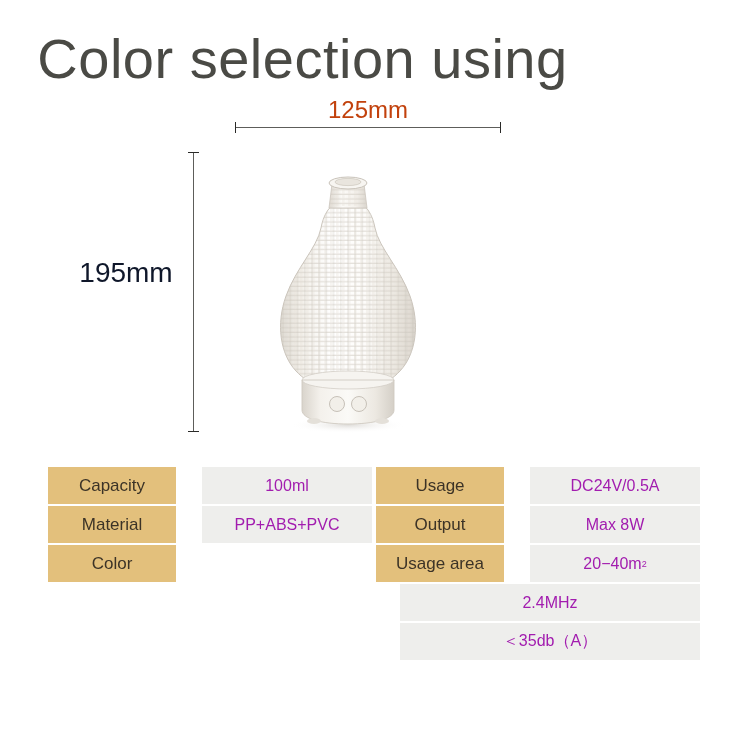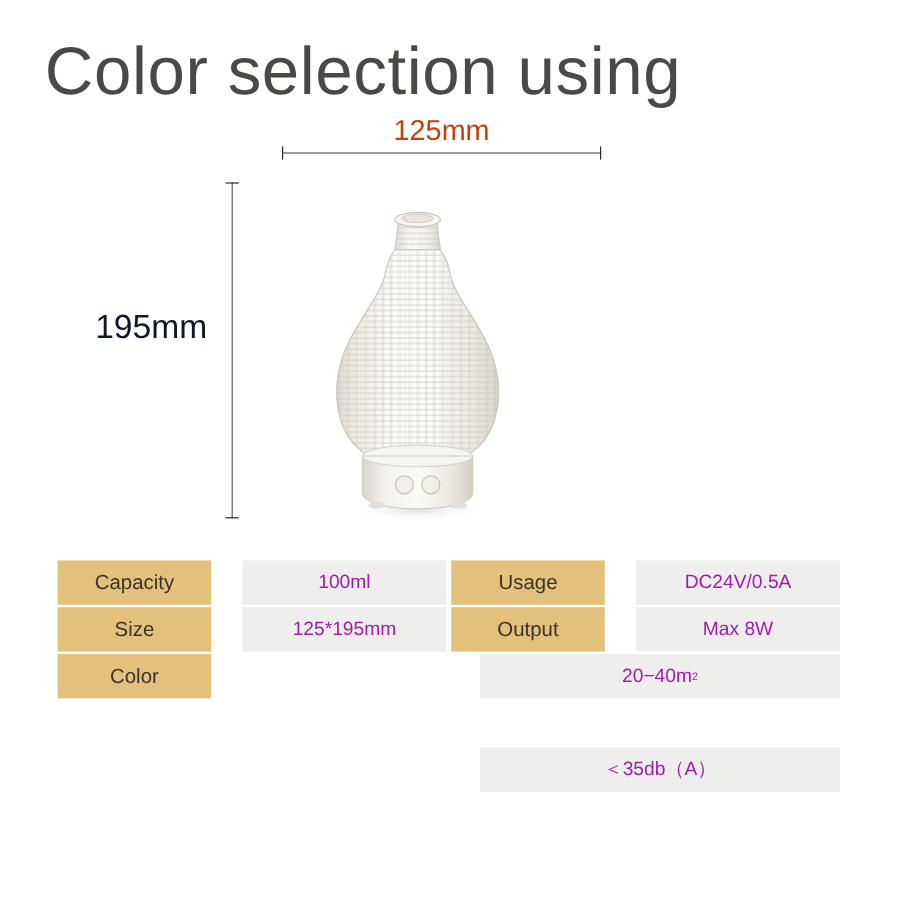"Material" div.spec-row { html: none -> <div> <div>Material</div> <div>PP+ABS+PVC</div> </div> }
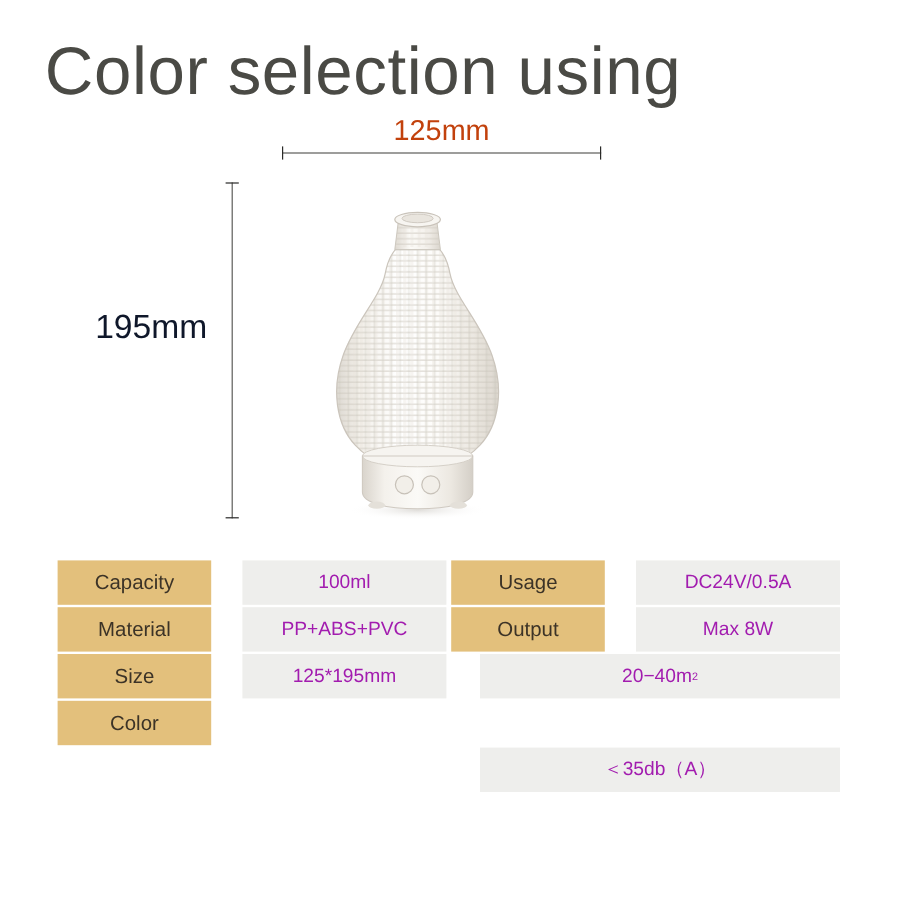"Size" div.spec-row { html: <div> <div>Size</div> <div>125*195mm</div> </div> -> none }
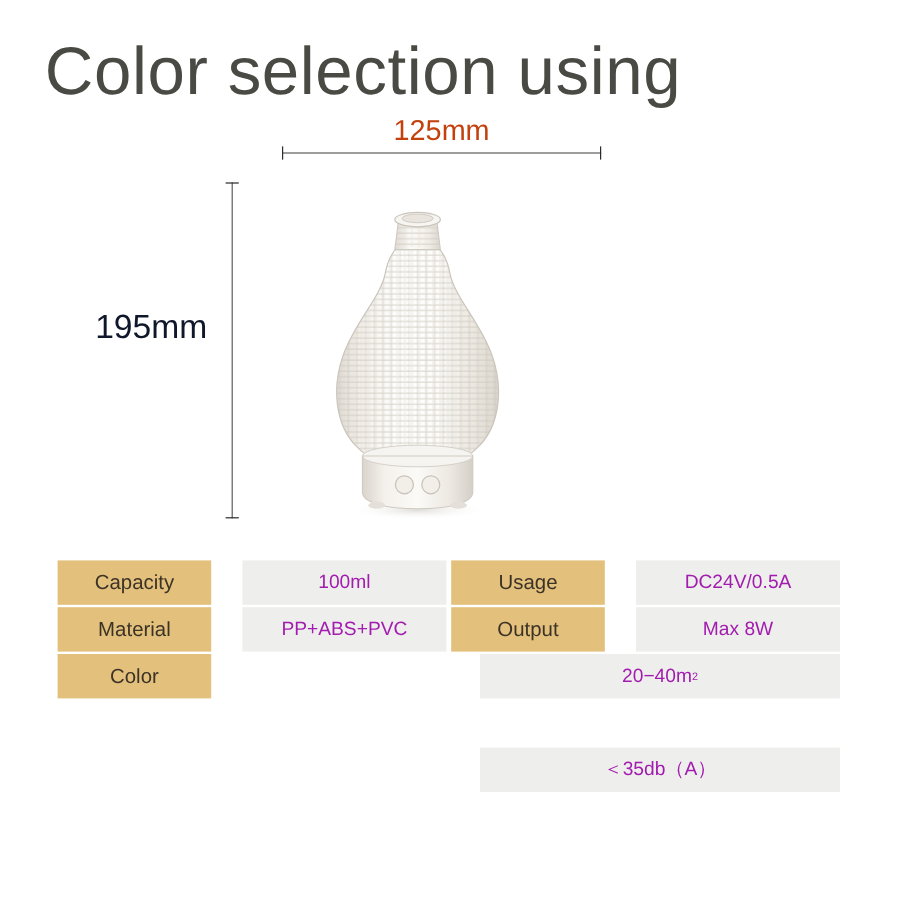"Usage area" div.spec-label { html: none -> <div>Usage area</div> }
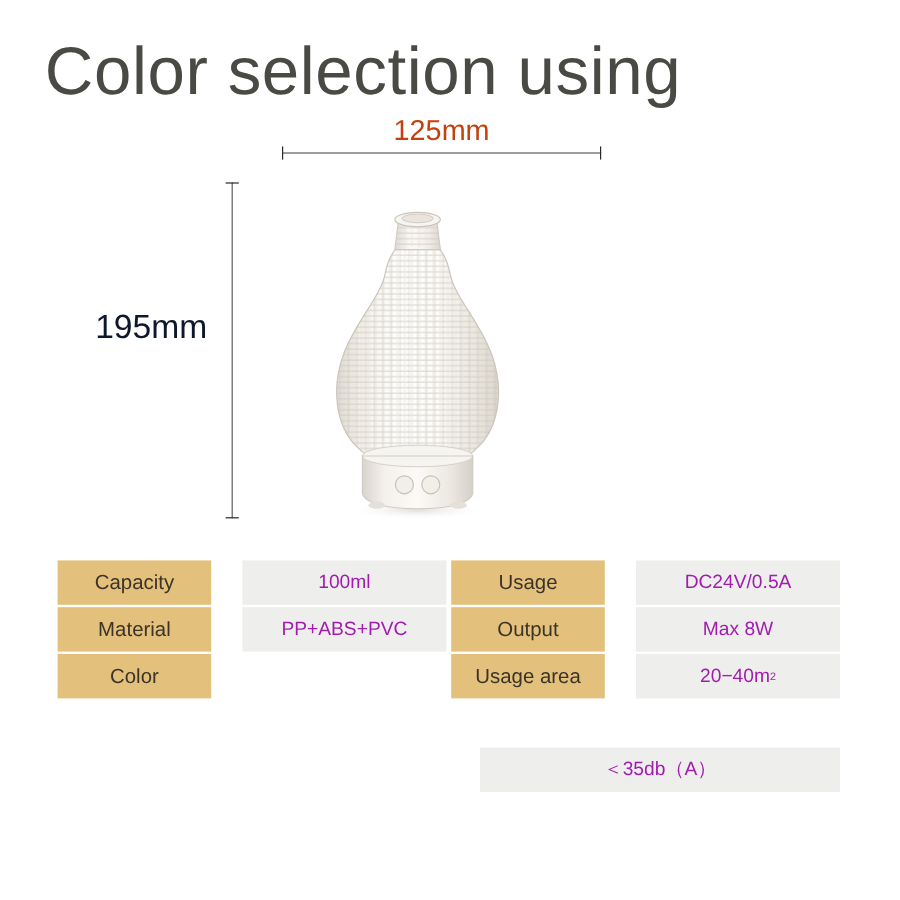"2.4MHz" div.spec-value { html: none -> <div>2.4MHz</div> }
